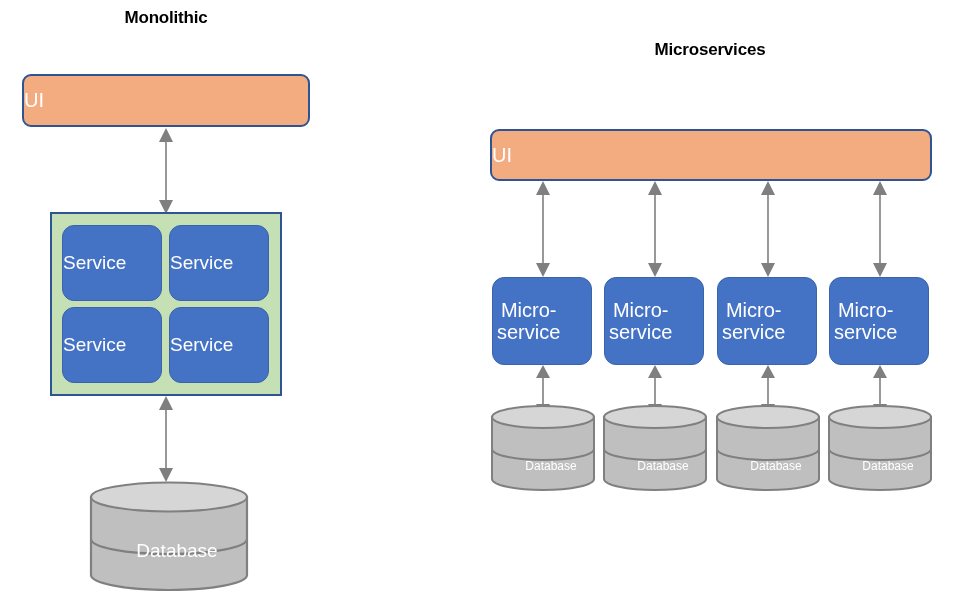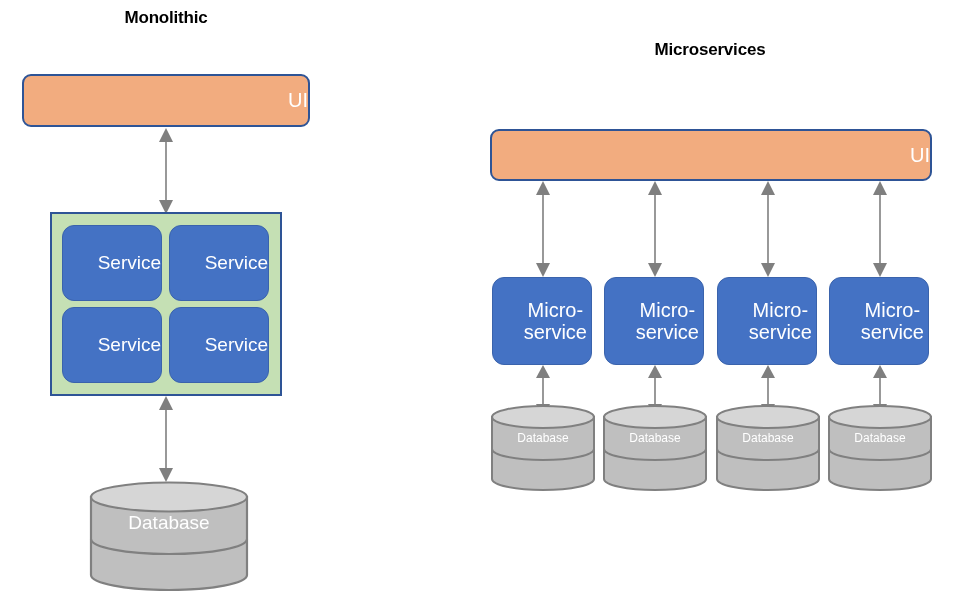"UI" .node { justify-content: flex-end -> flex-start }
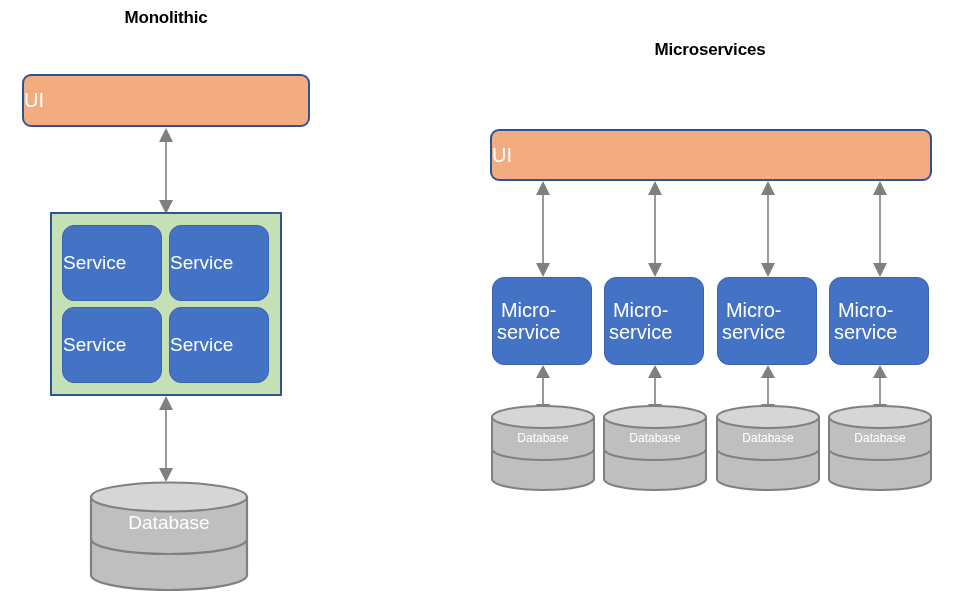"Database" .cylinder .db-label { left: 0 -> 8px; margin-top: none -> 28px }
